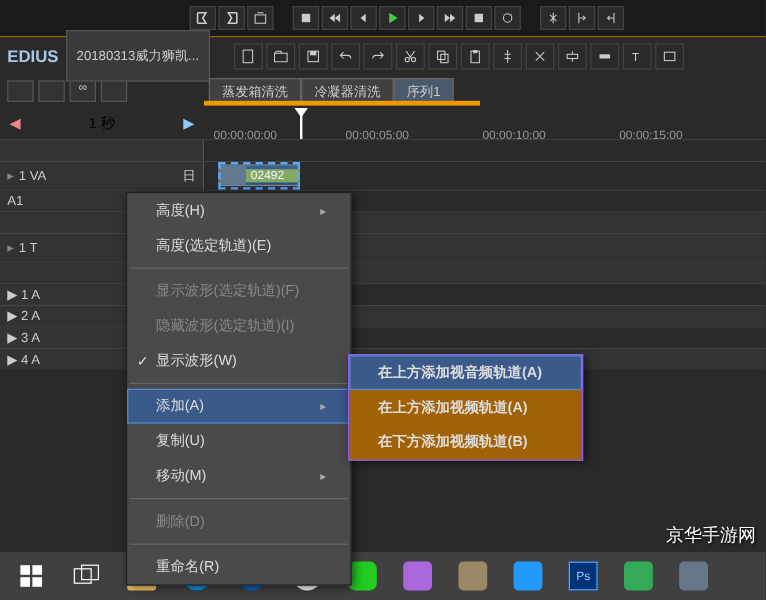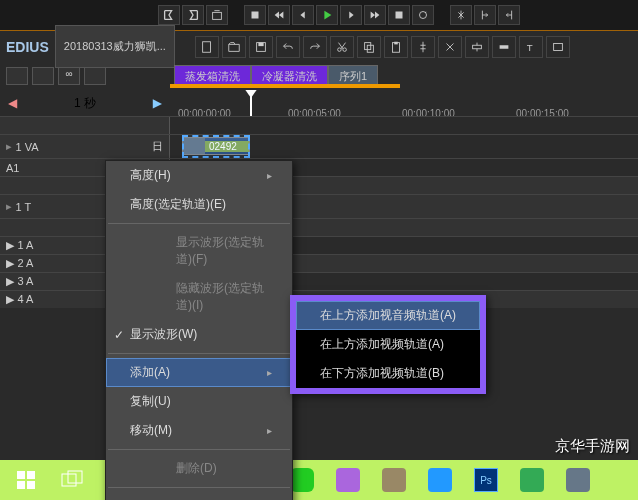"蒸发箱清洗" .seq-tab { background: #6d28d9 -> #404040 }
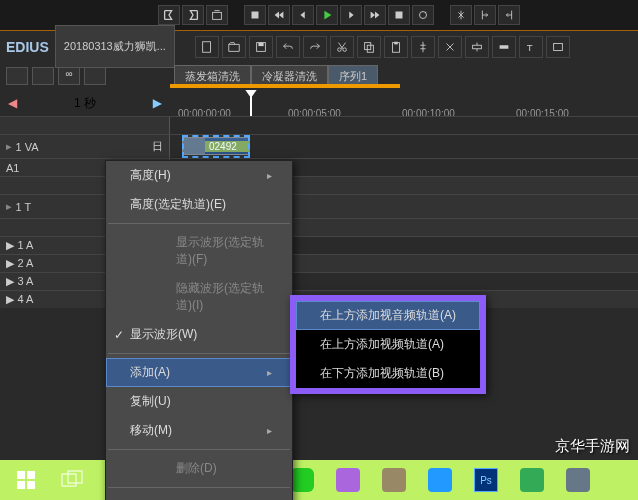"显示波形(选定轨道)(F)" .ctx-item.disabled { margin-left: 46px -> none }
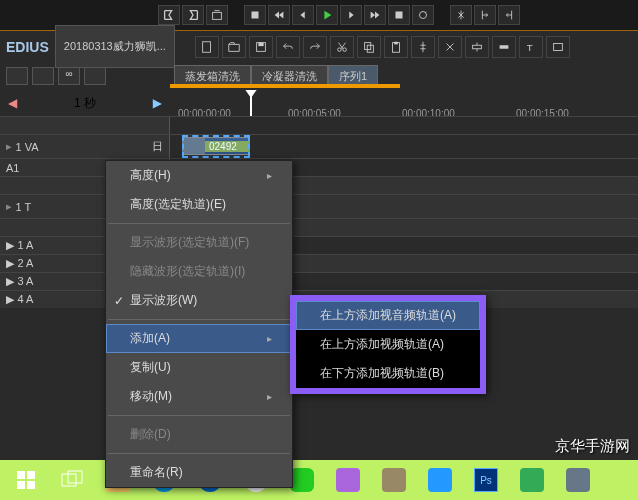"在上方添加视音频轨道(A)" .sub-menu { background: #000000 -> #a16207; border: 6px solid #8b5cf6 -> 1px solid #8b5cf6; font-weight: none -> bold }
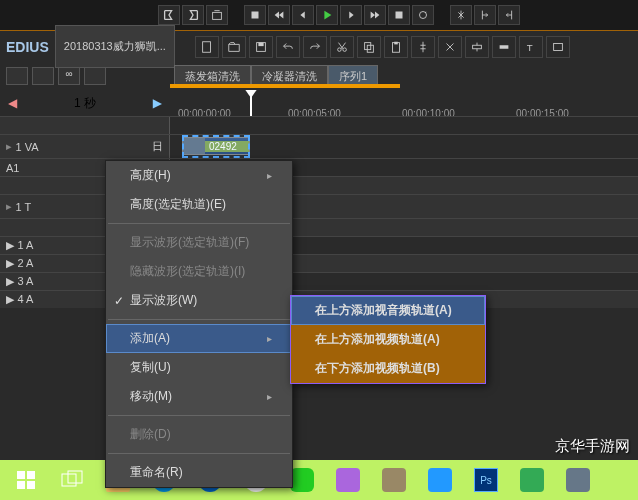"Ps" .taskbar { background: #bef264 -> #404040 }
